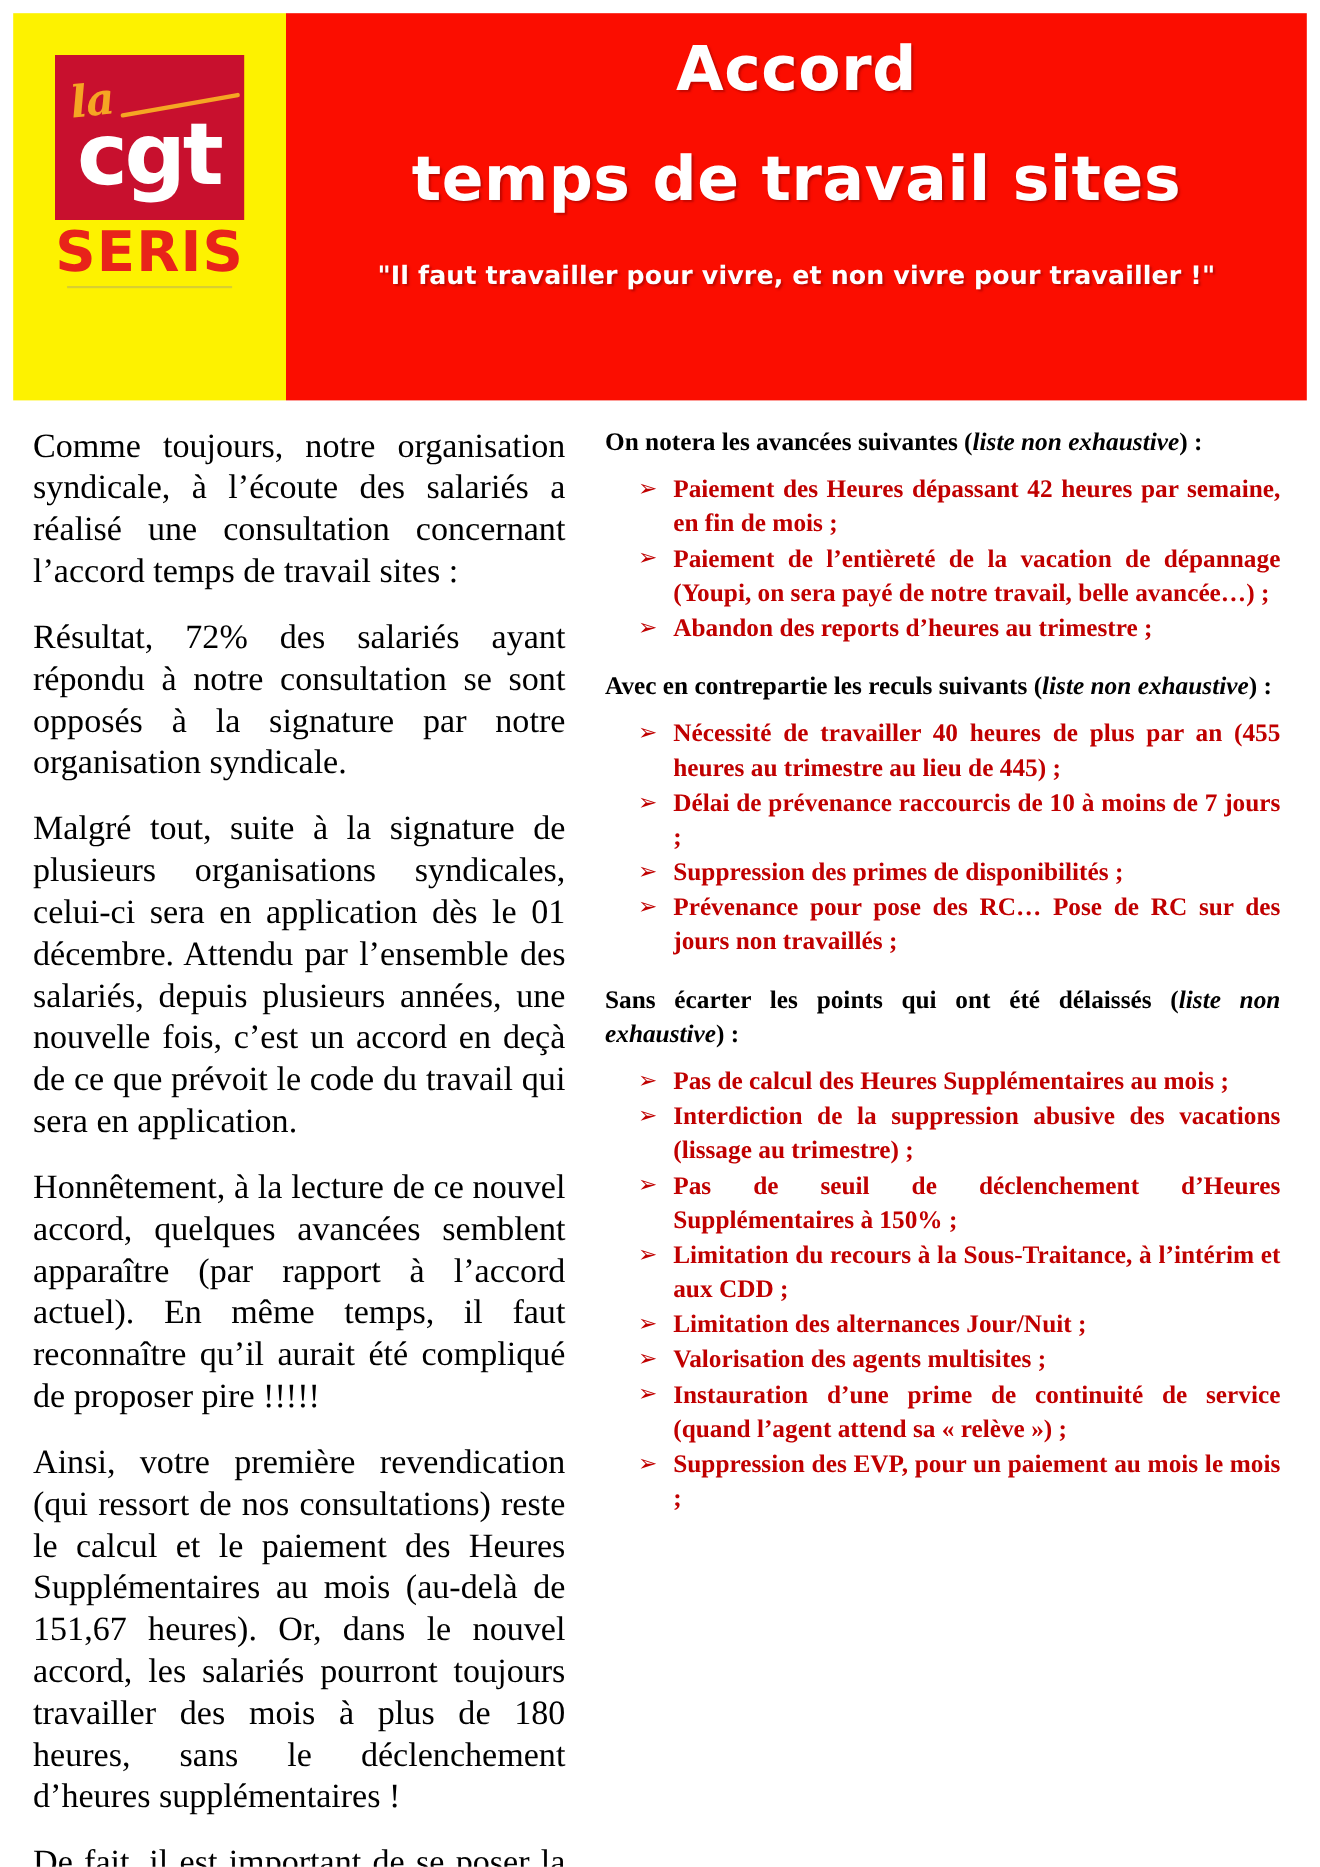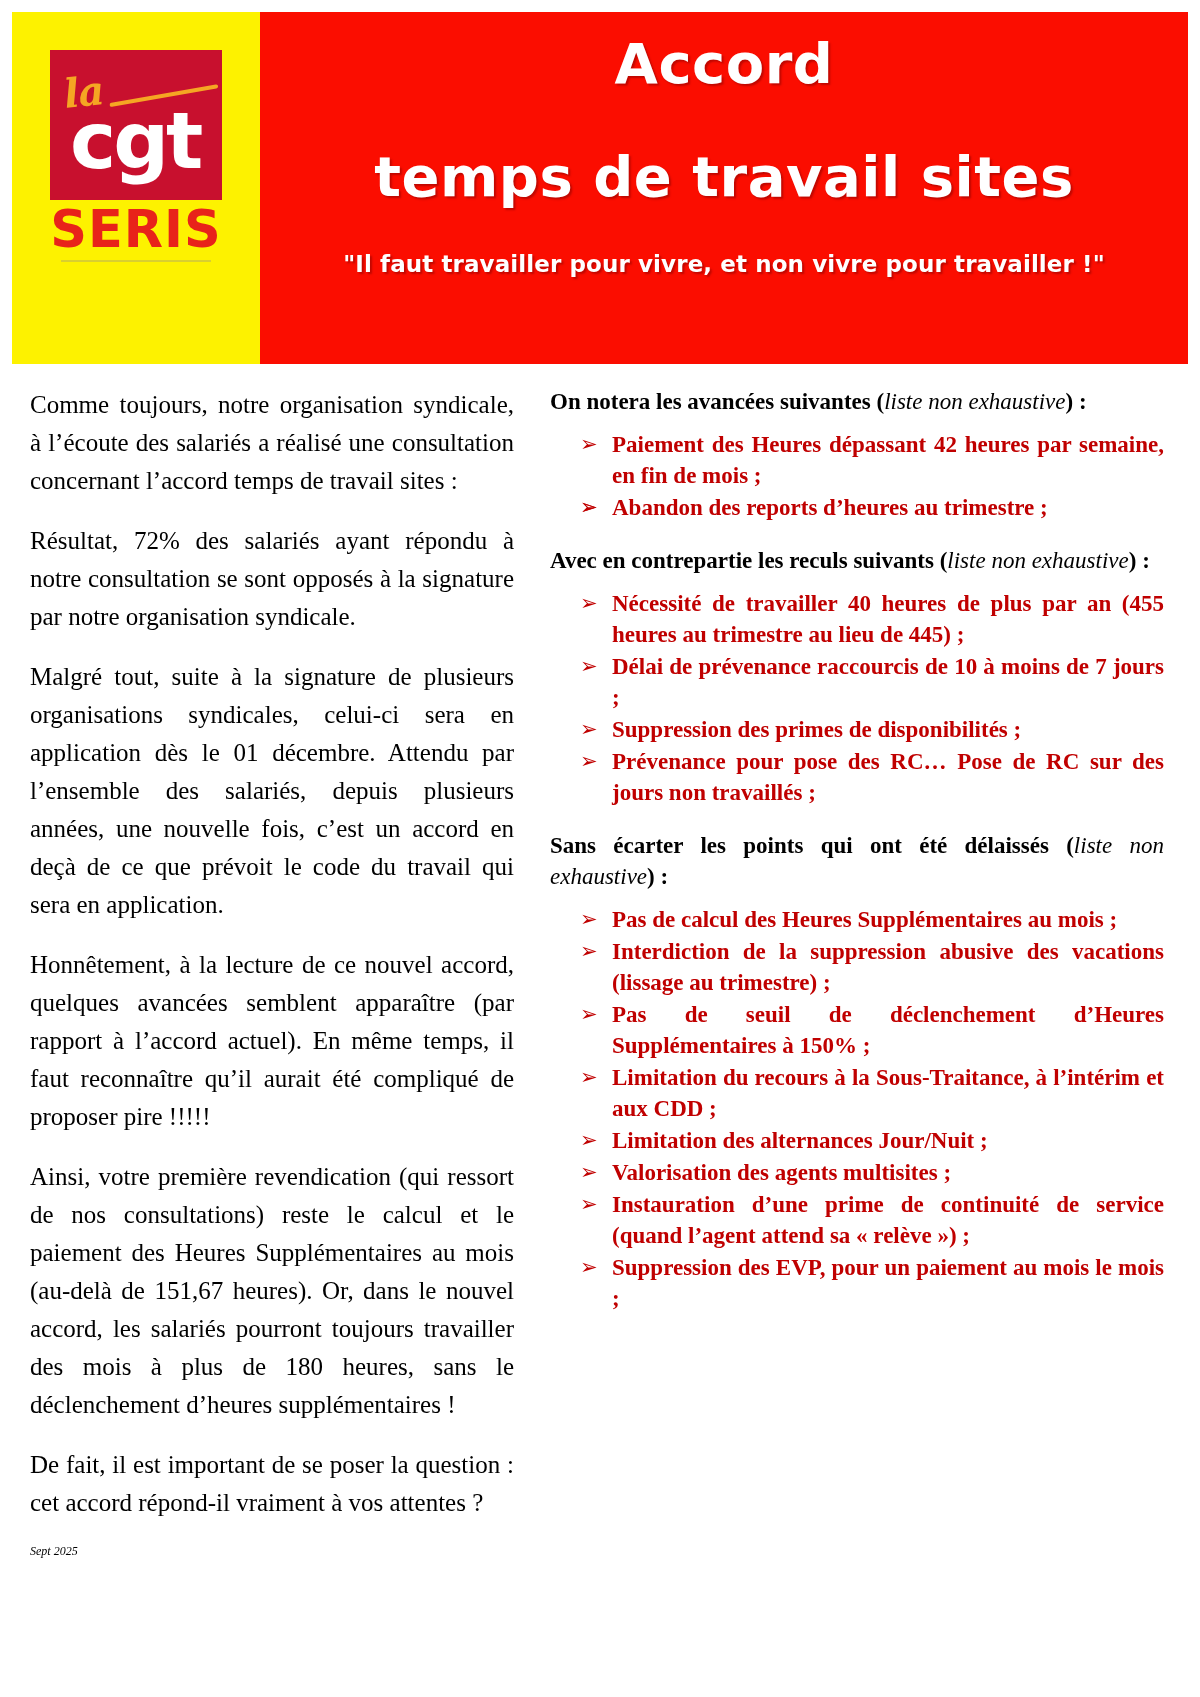"temps de travail sites" .title-sub { margin-top: 49px -> 36px }
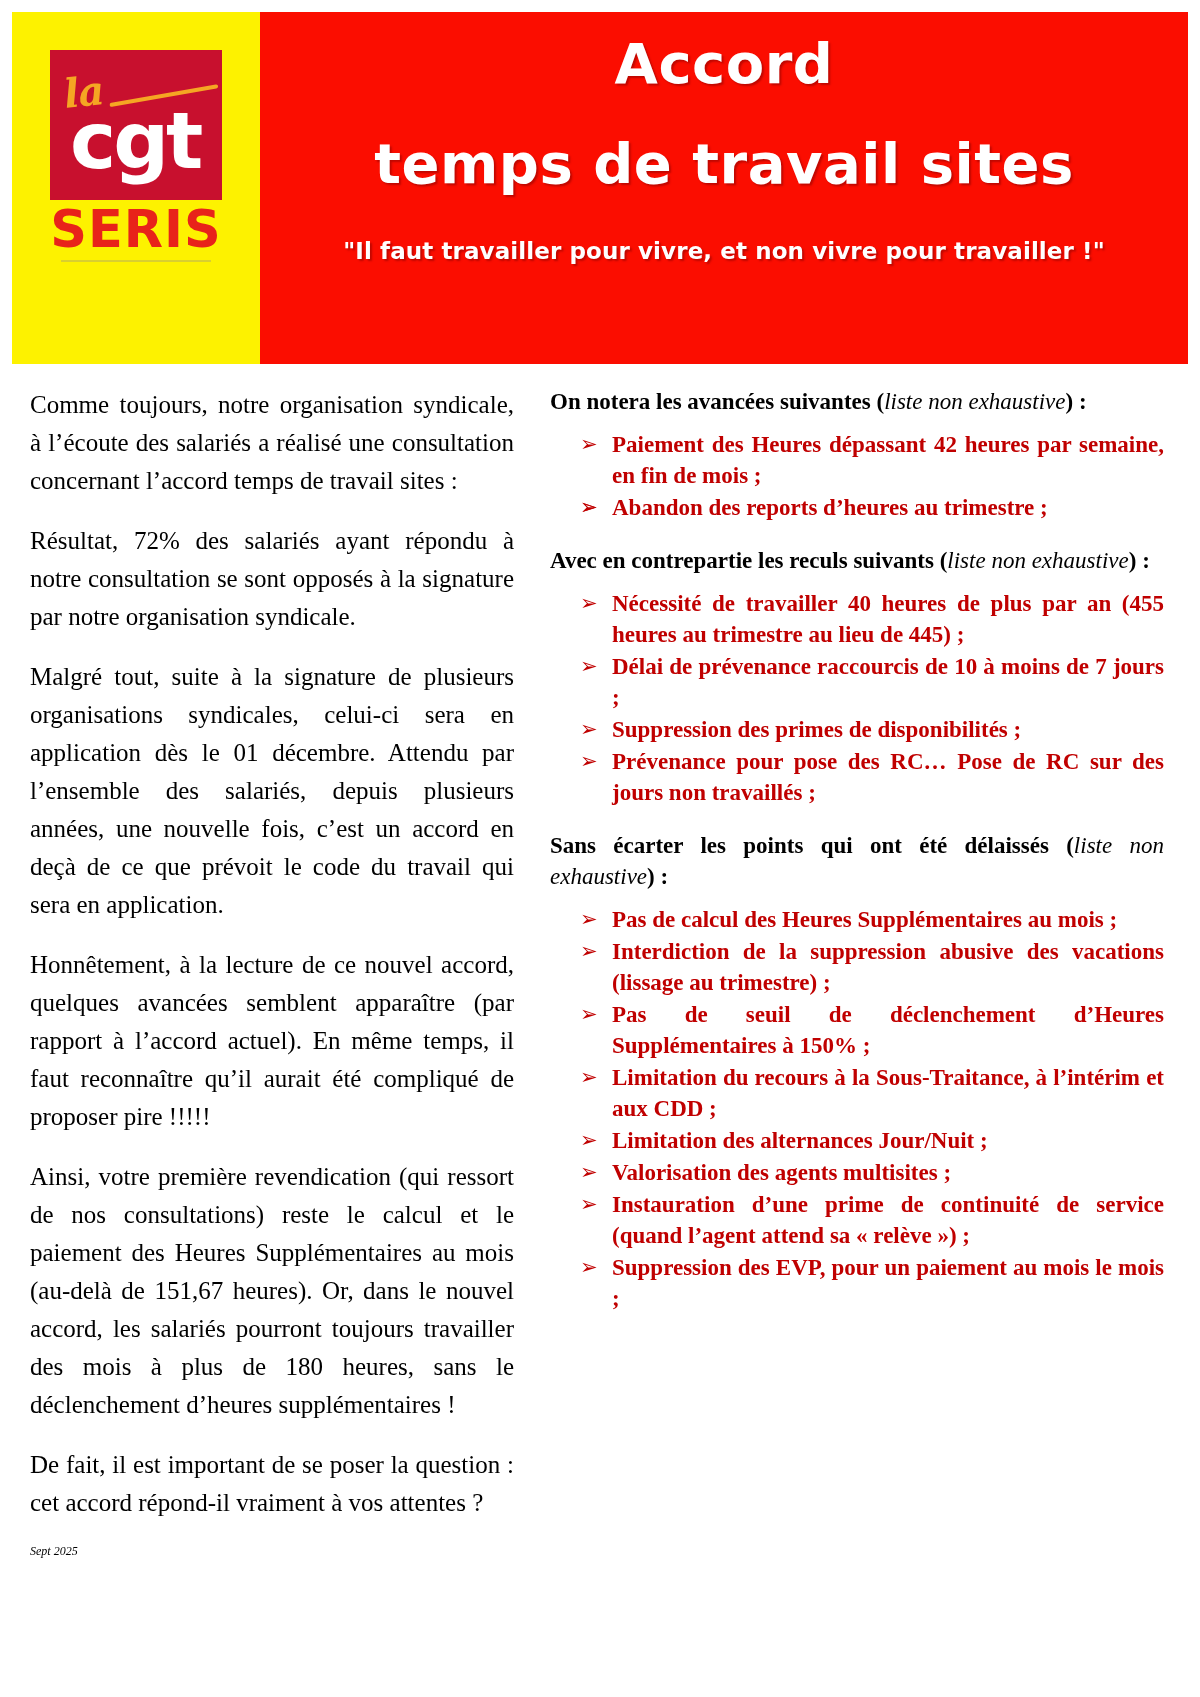"Comme toujours, notre organisation" .para { font-size: 25px -> 31px }
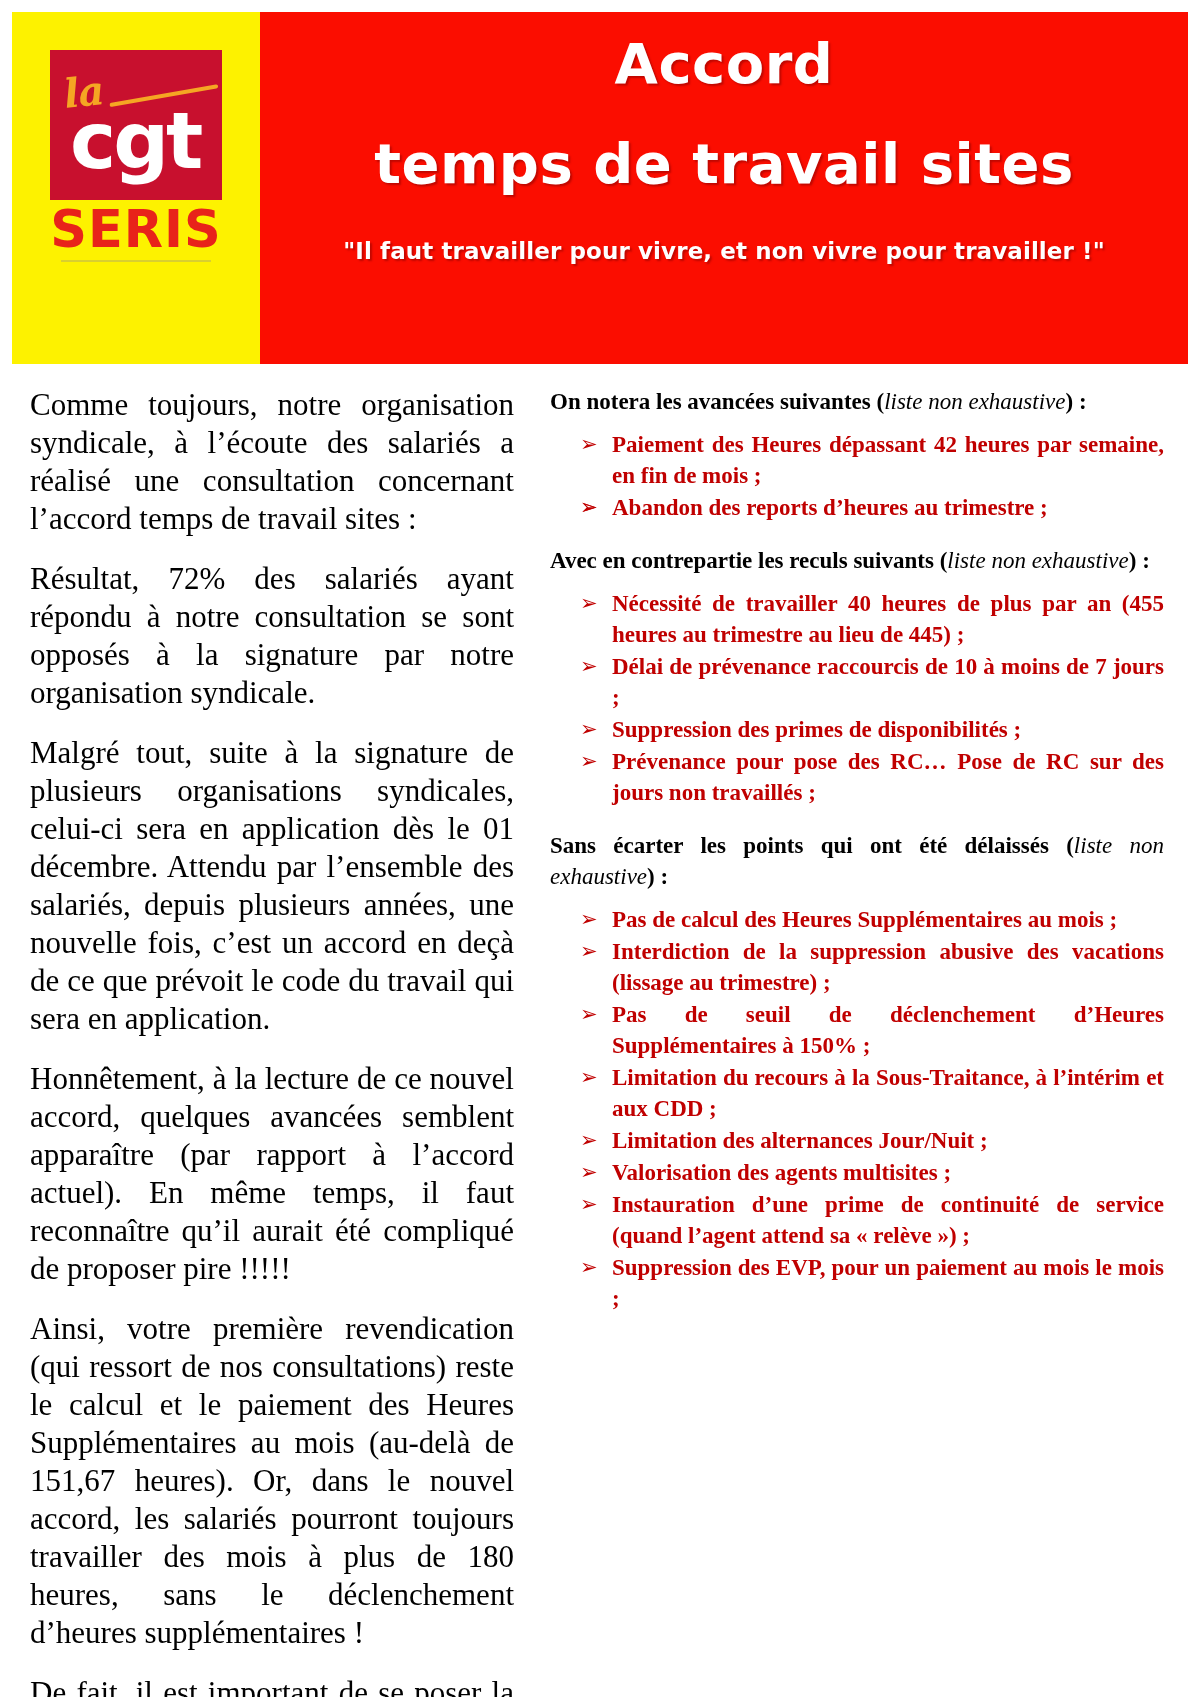"liste non exhaustive" .lead em { font-weight: 400 -> 700 }
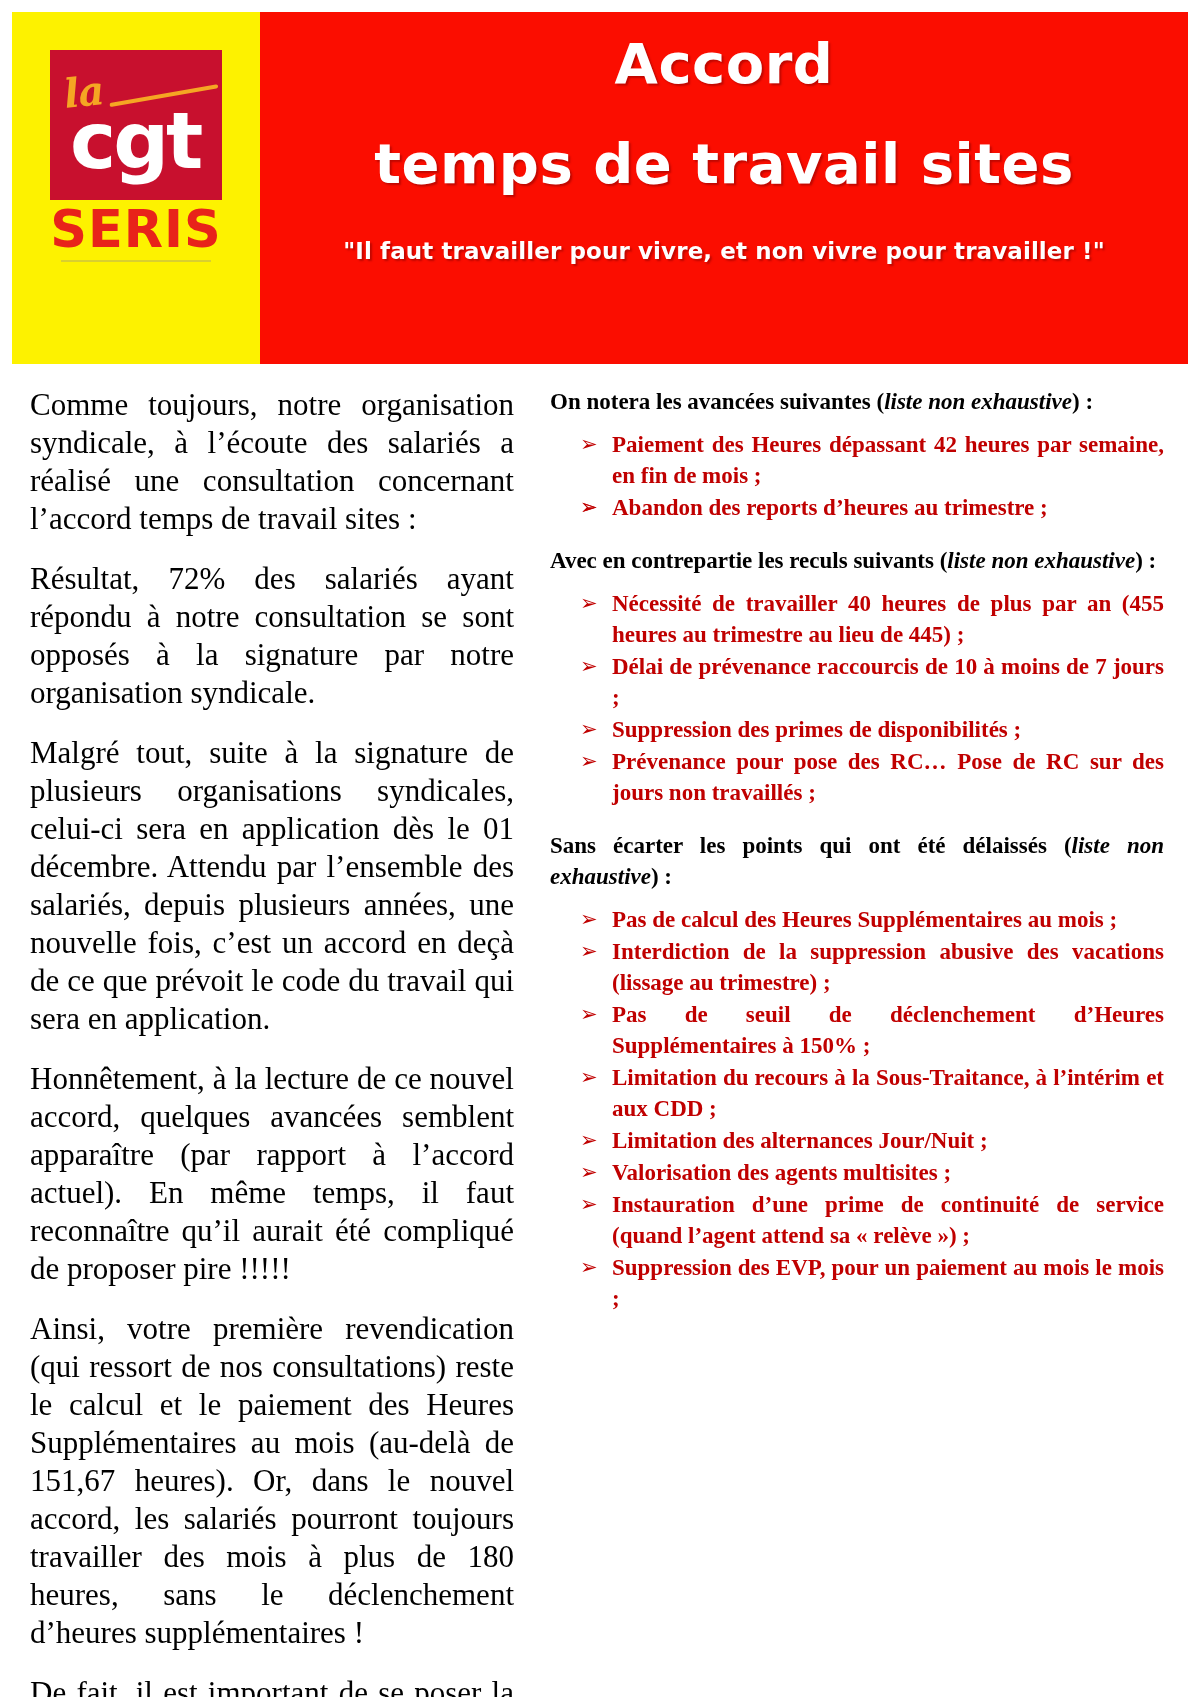"Paiement de l’entièreté de la" span { html: none -> <span>Paiement de l’entièreté de la vacation de dépannage (Youpi, on sera payé de notre travail, belle avancée…) ;</span> }
